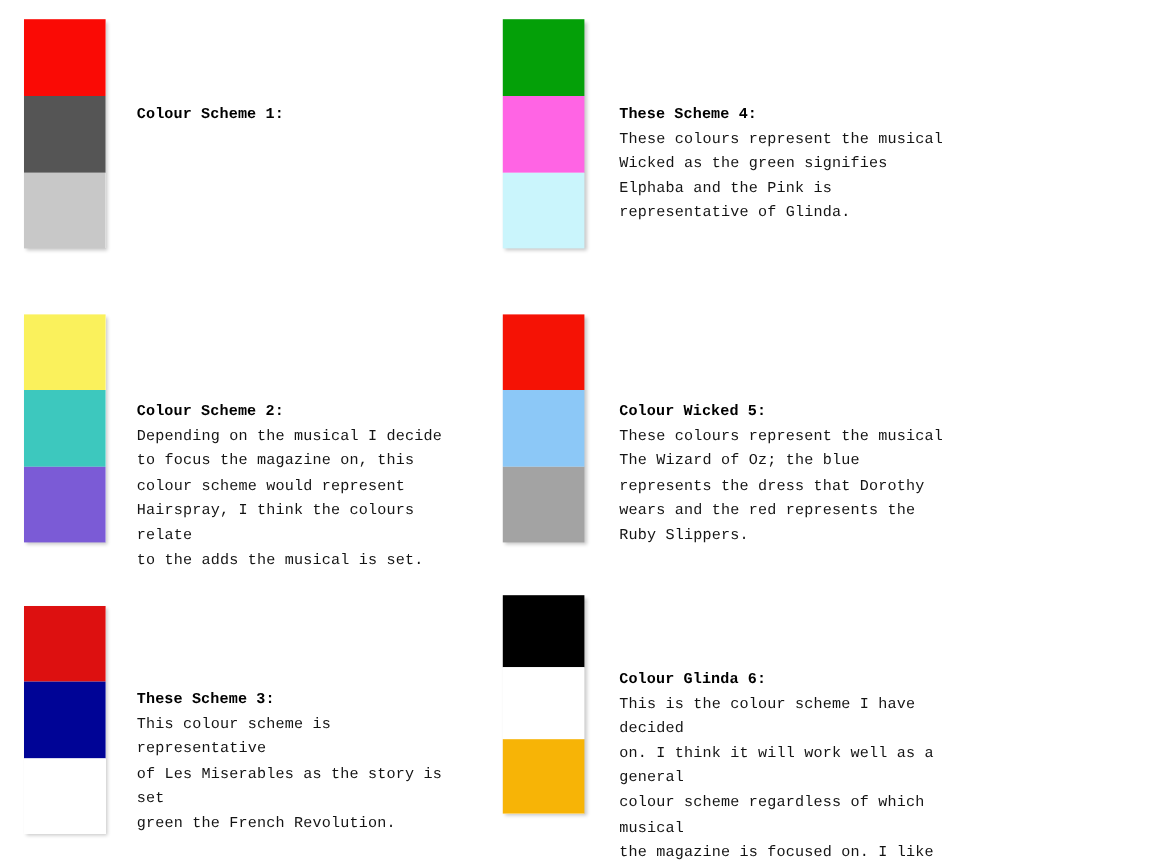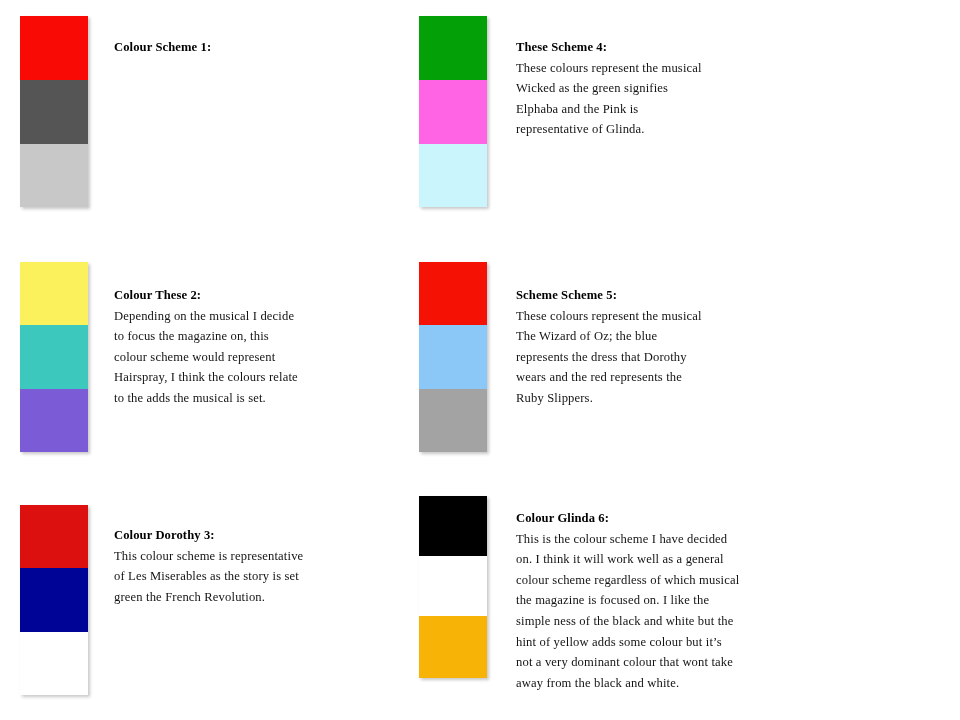"Colour Scheme 1:" .text-block { font-family: Liberation Serif, serif -> Liberation Mono, monospace; margin-top: none -> 48px }
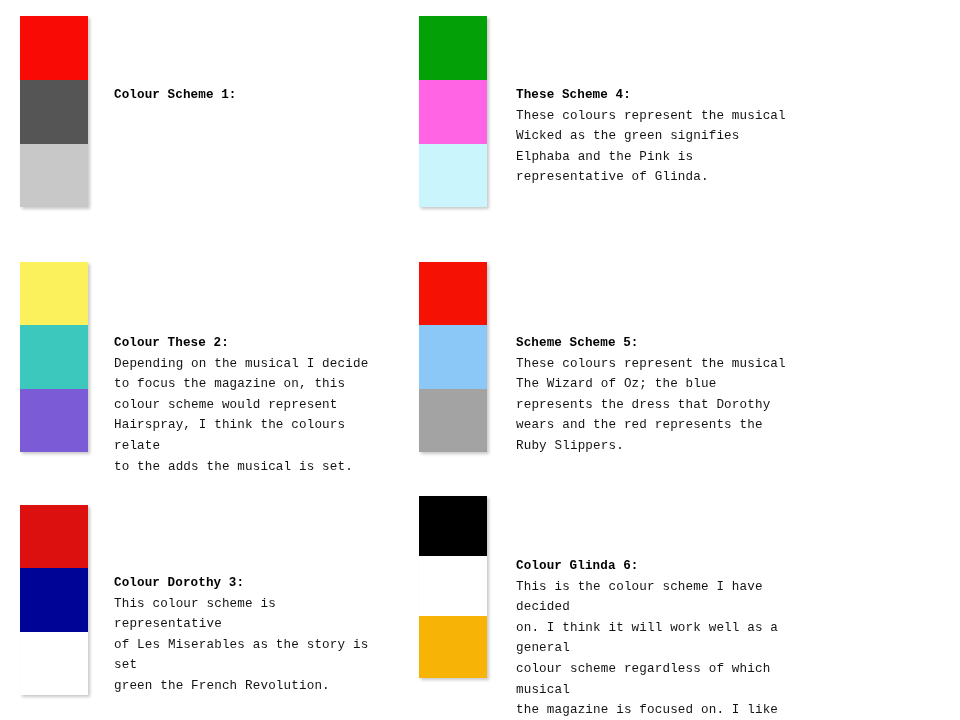"Colour These 2:" span.scheme-title { text: These -> Scheme }
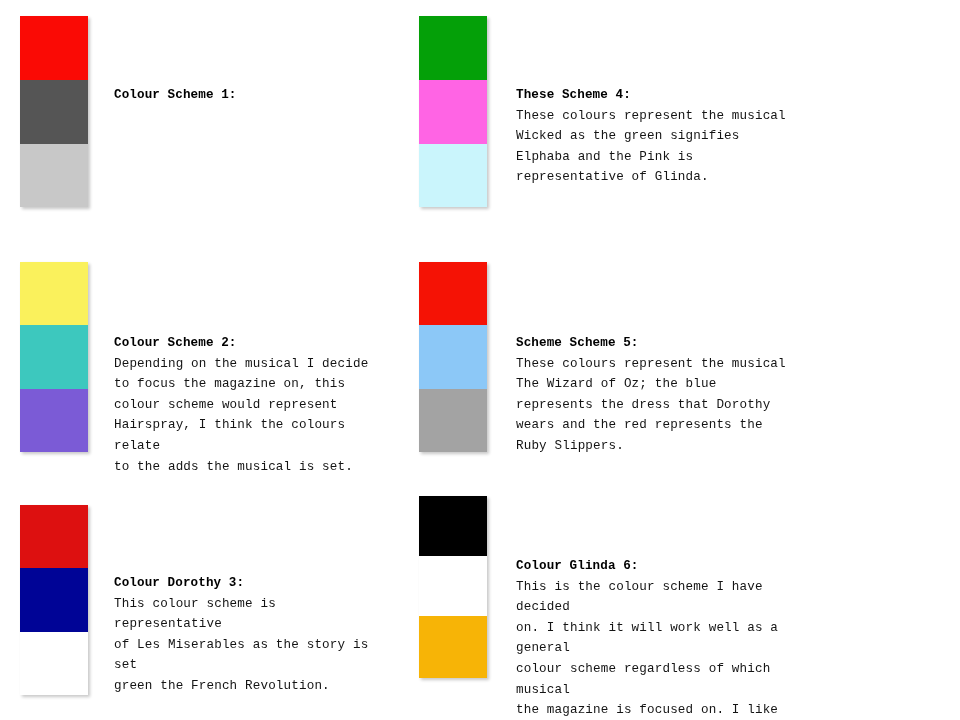"Scheme Scheme 5:" span.scheme-title { text: Scheme Scheme -> Colour Wicked }
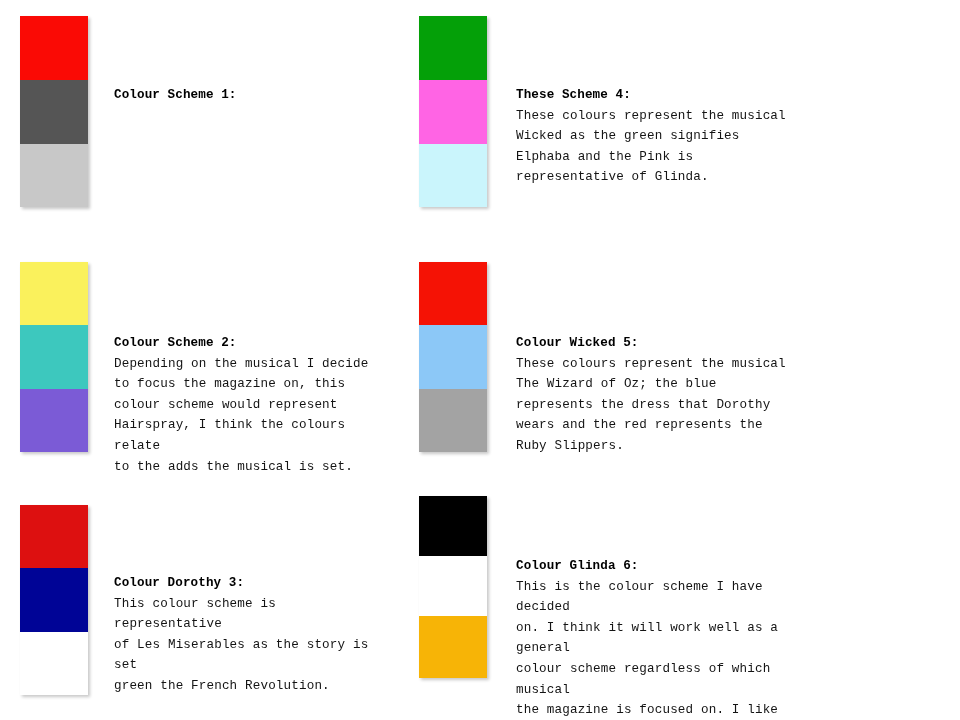"Colour Dorothy 3:" span.scheme-title { text: Colour Dorothy -> These Scheme }
